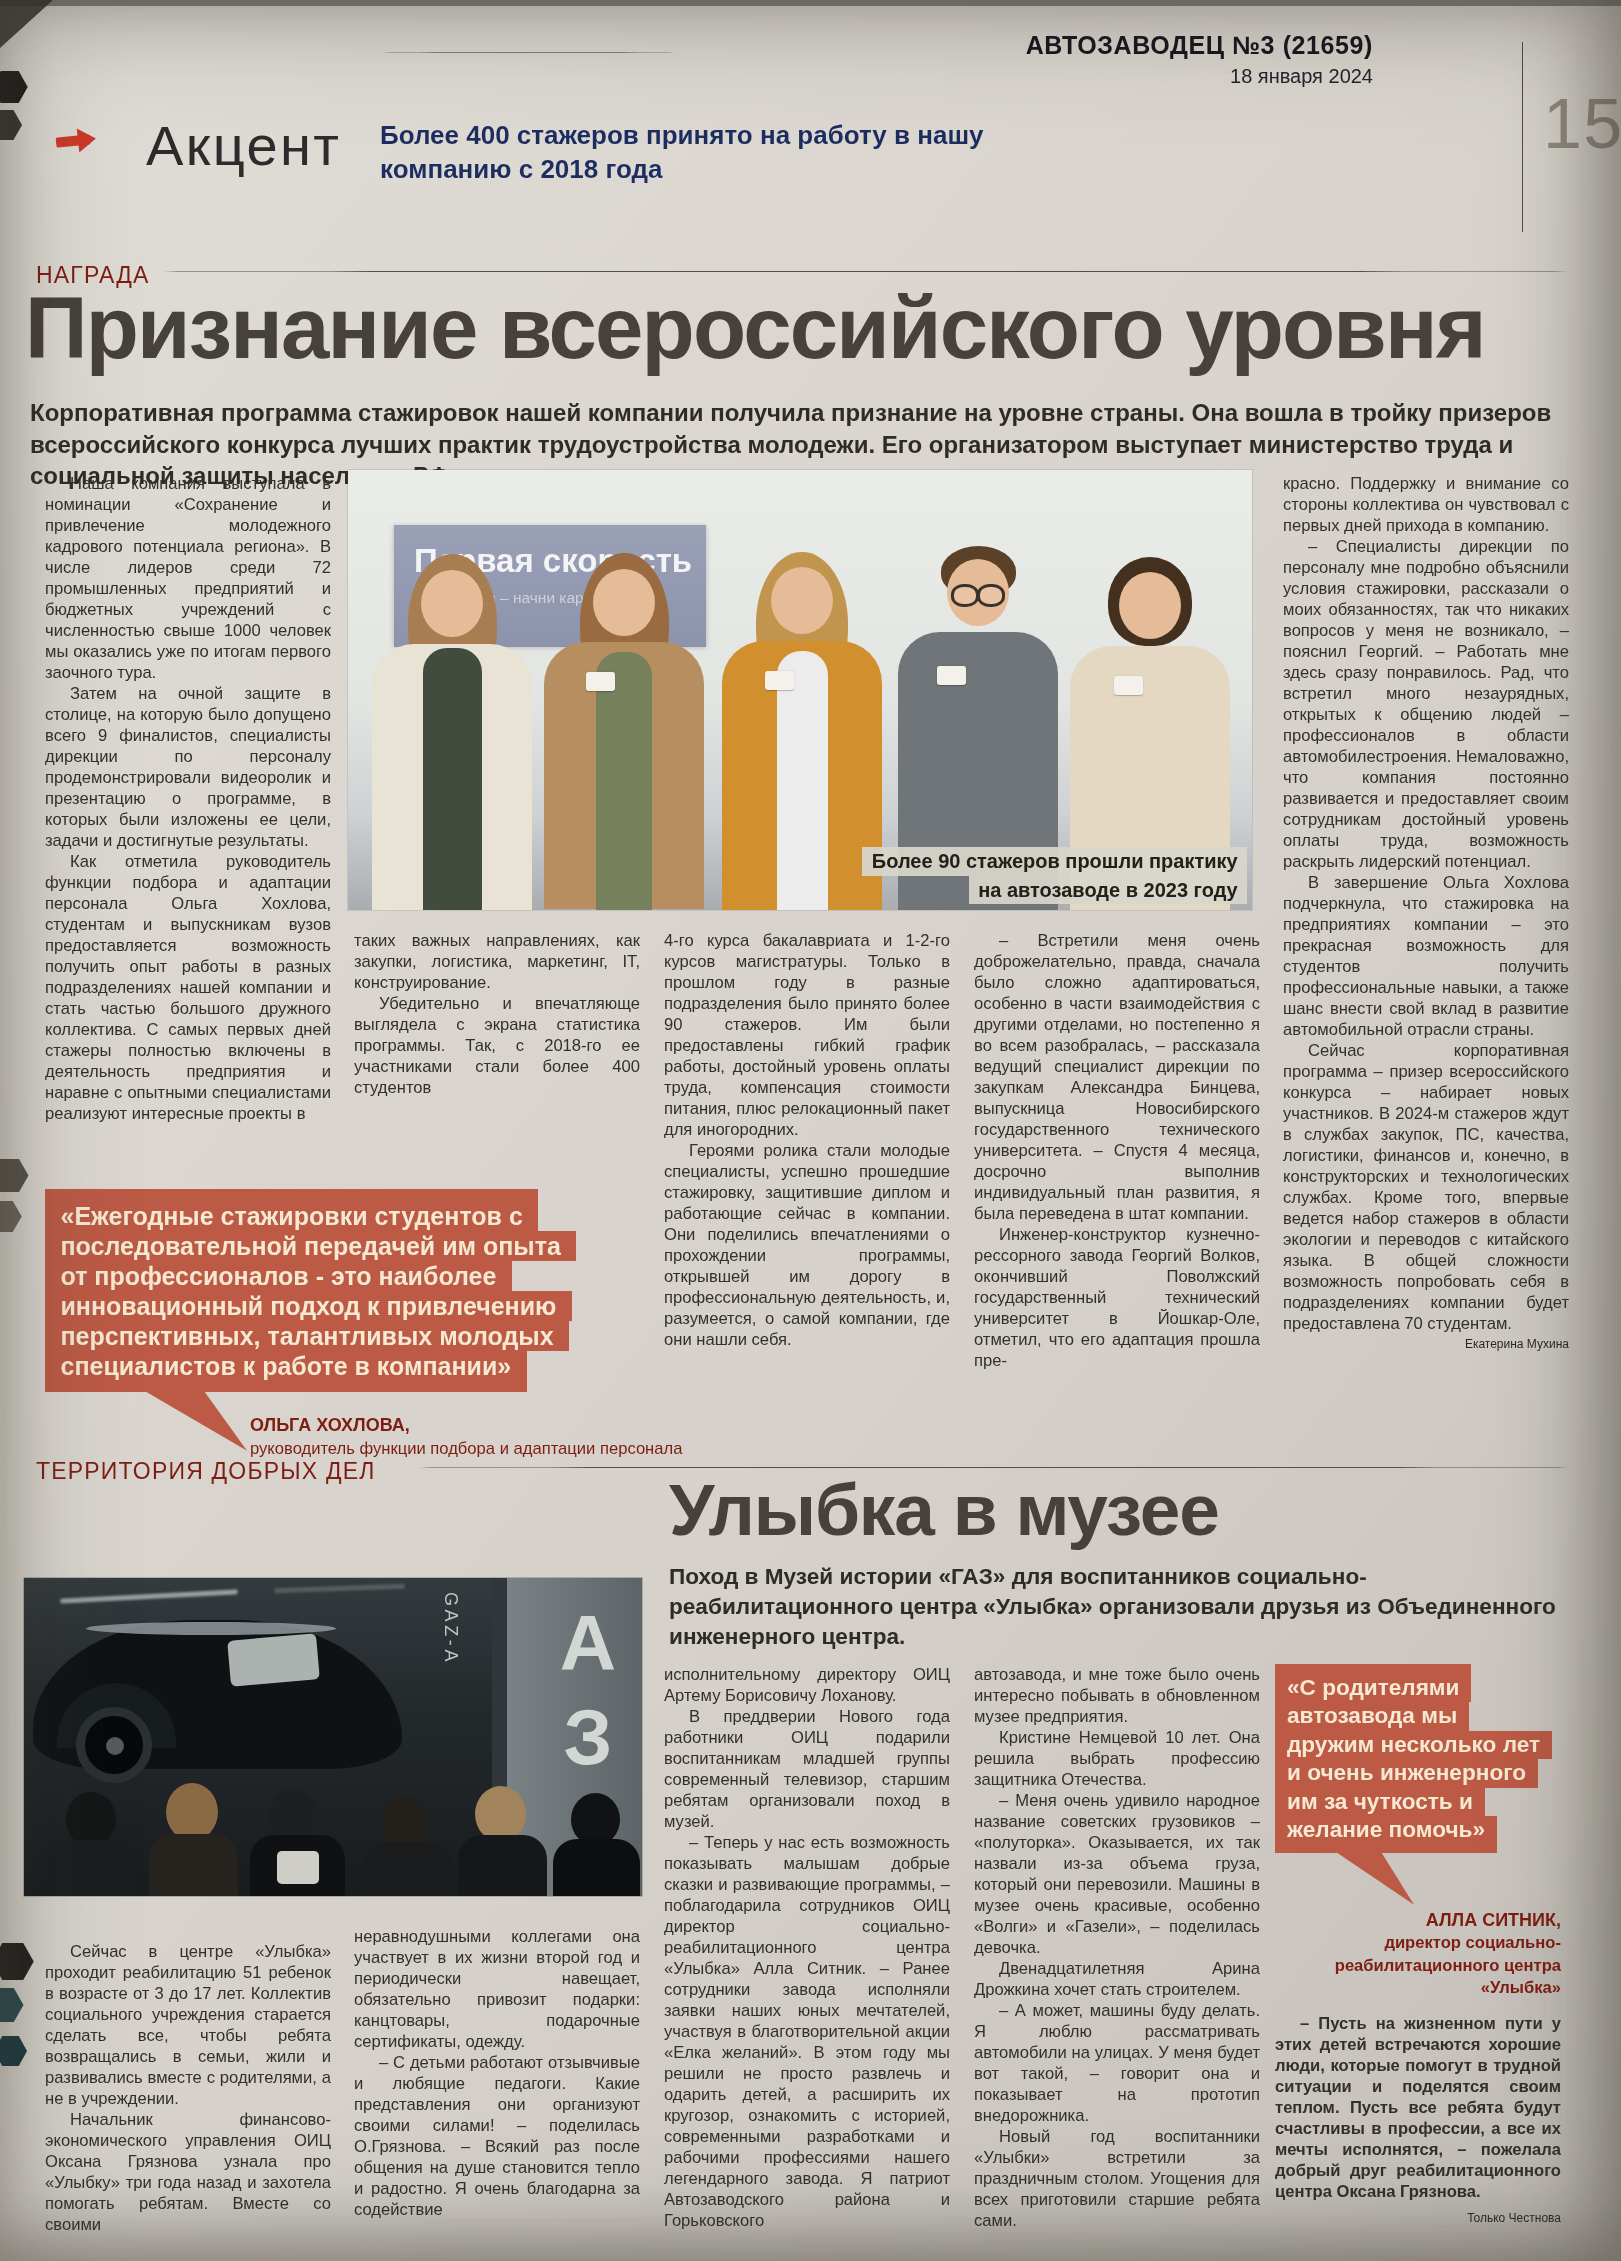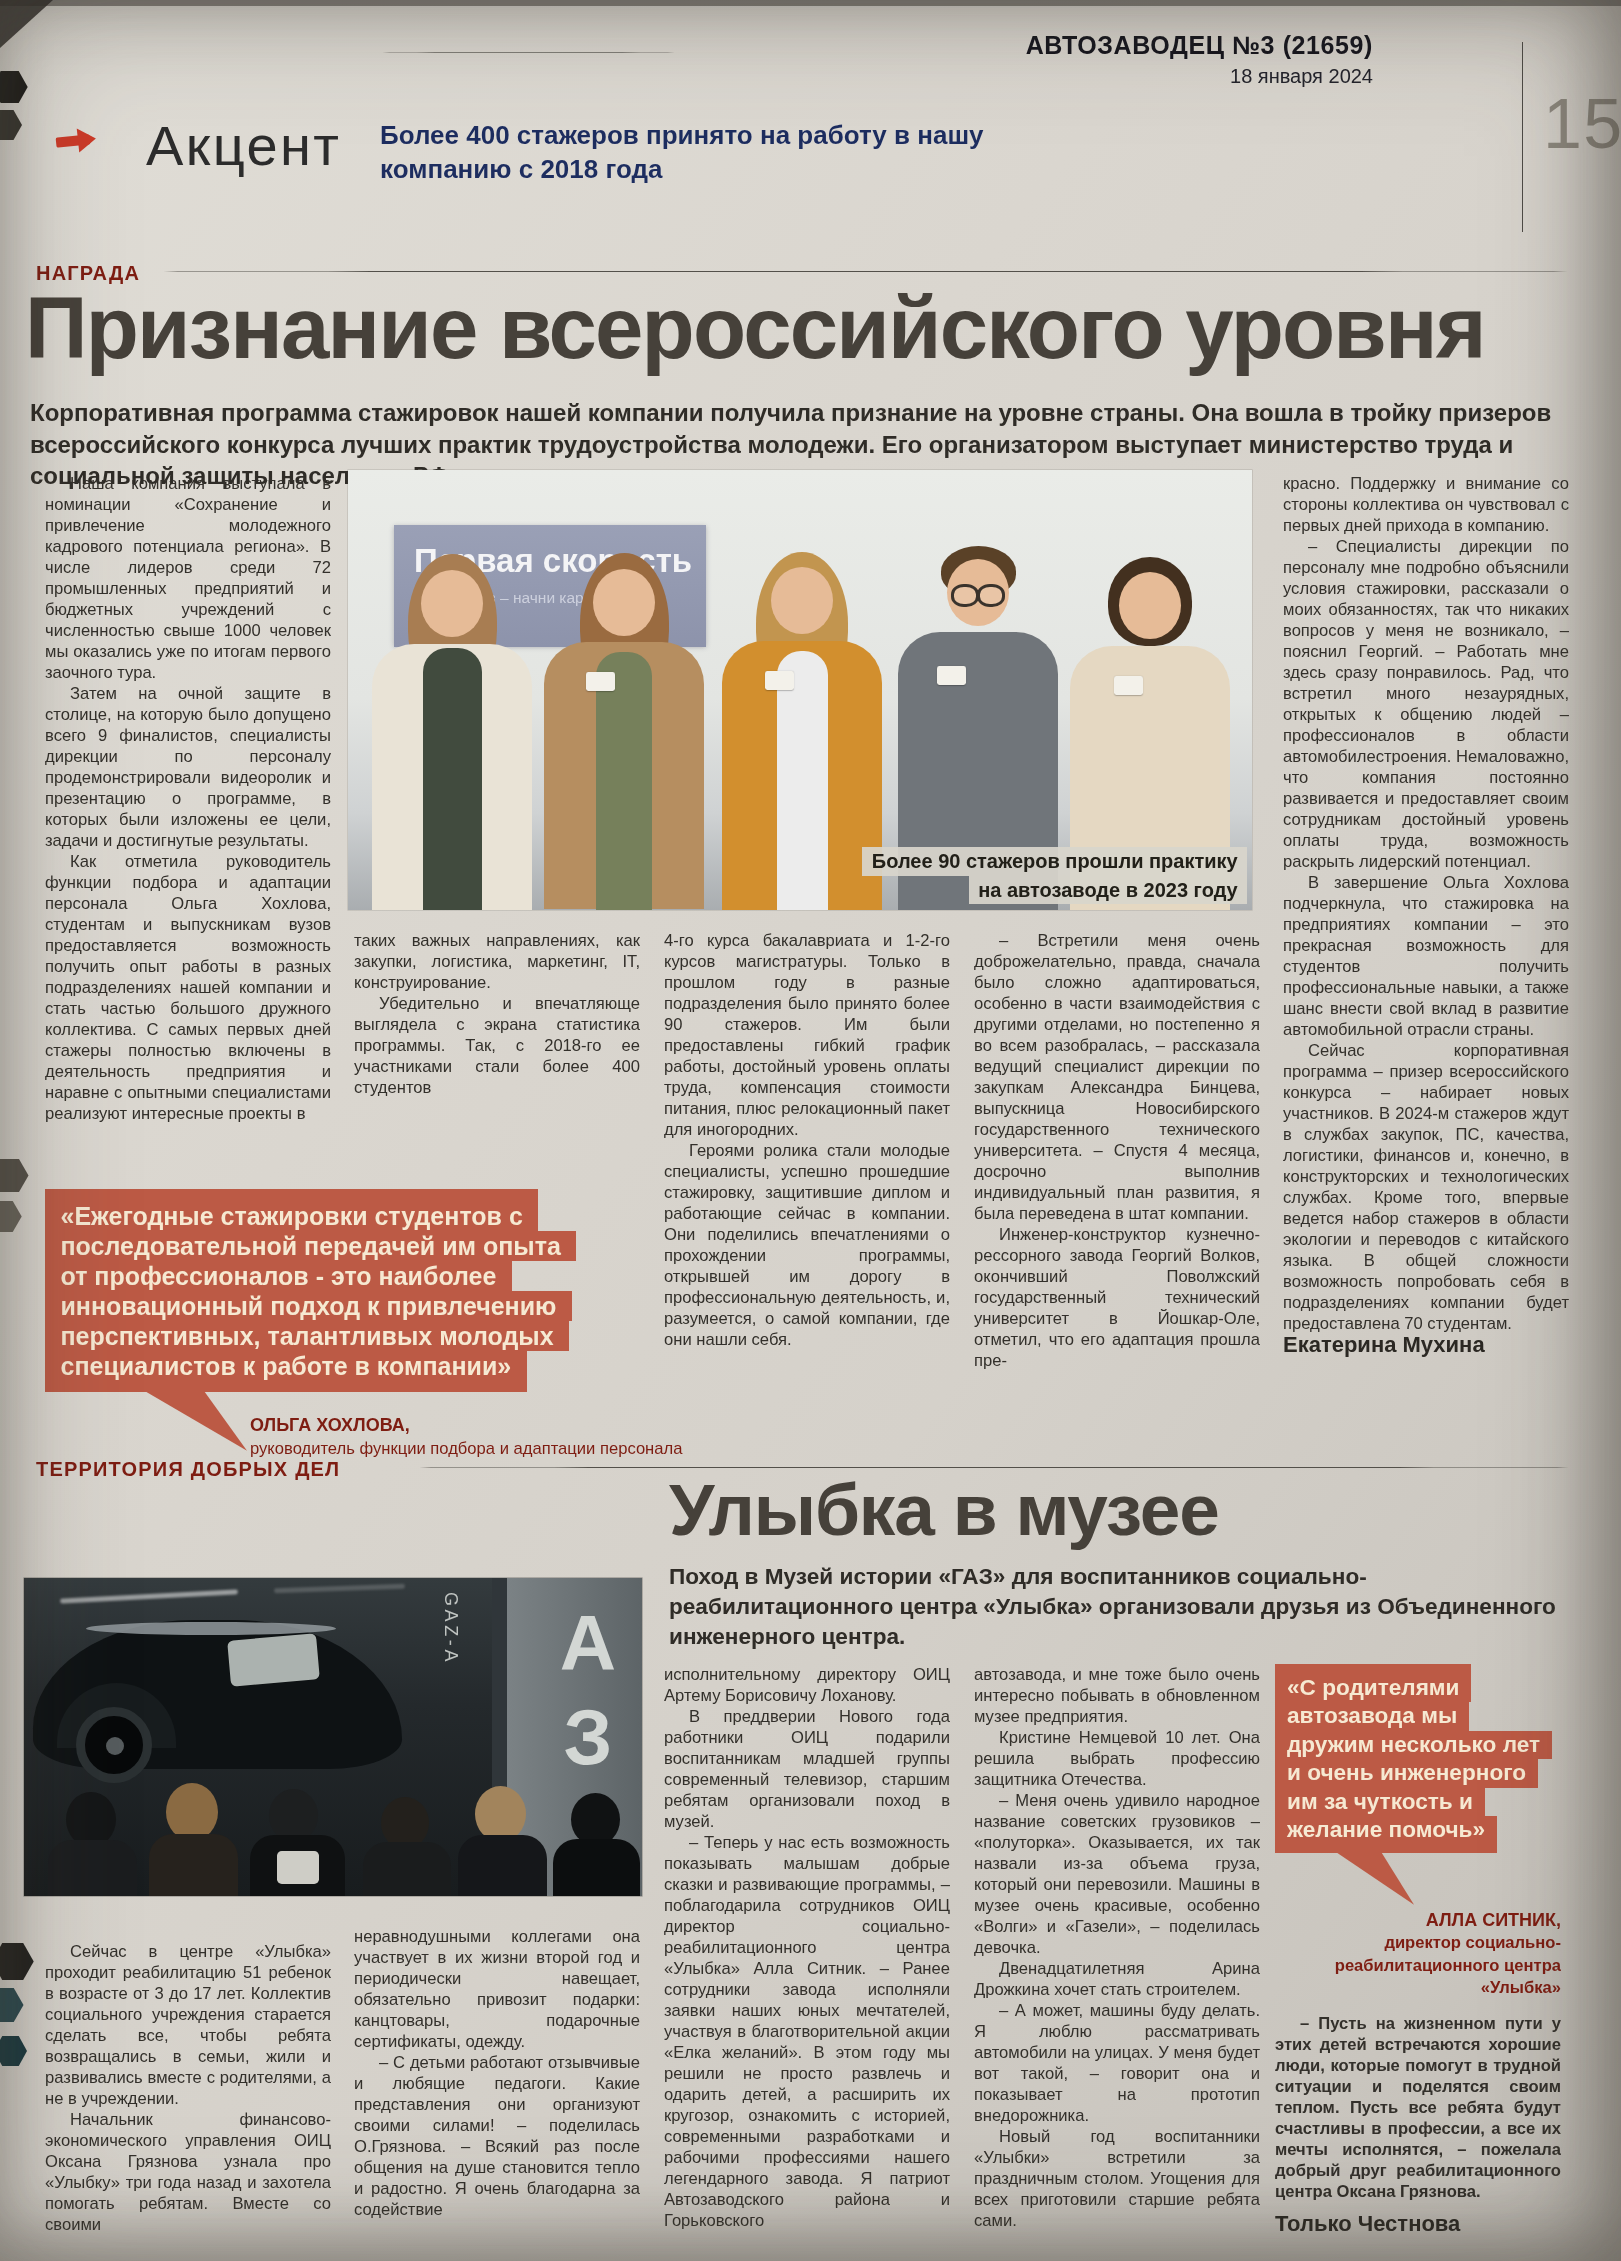"НАГРАДА" .rubric { font-size: 20px -> 23px; font-weight: bold -> normal }
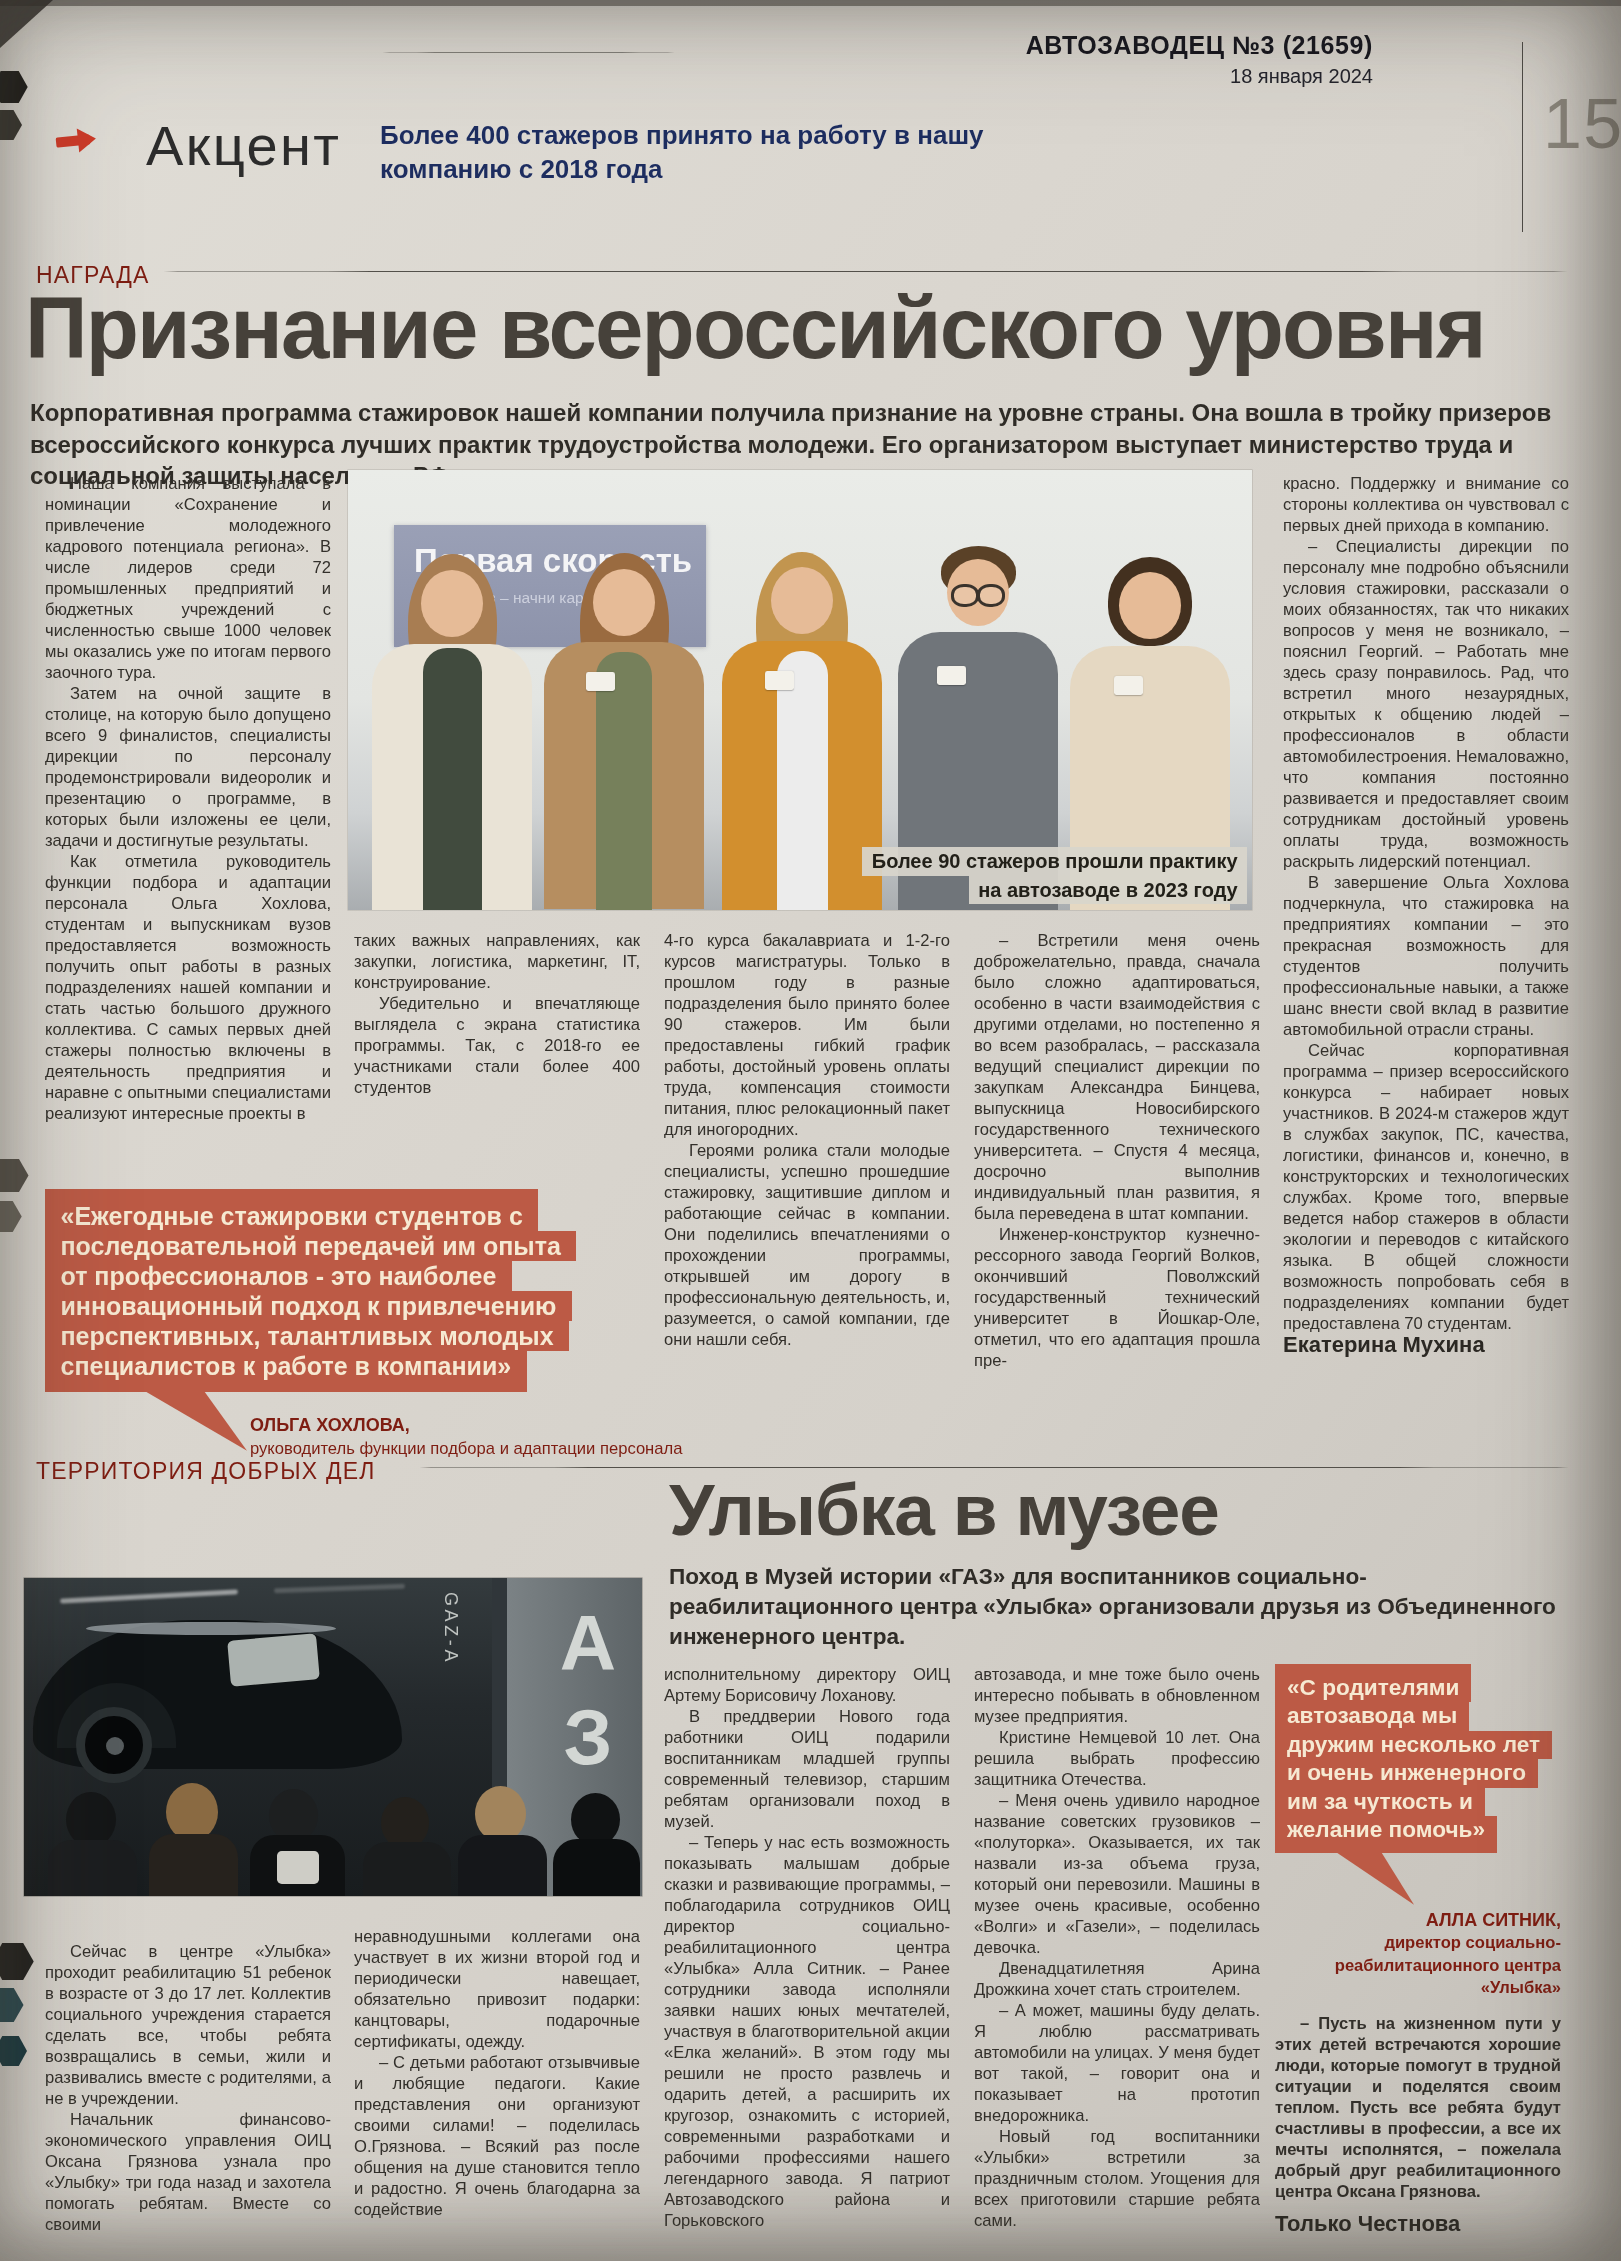"Екатерина Мухина" .byline { font-size: 22px -> 12px; font-weight: bold -> normal; text-align: none -> right }
